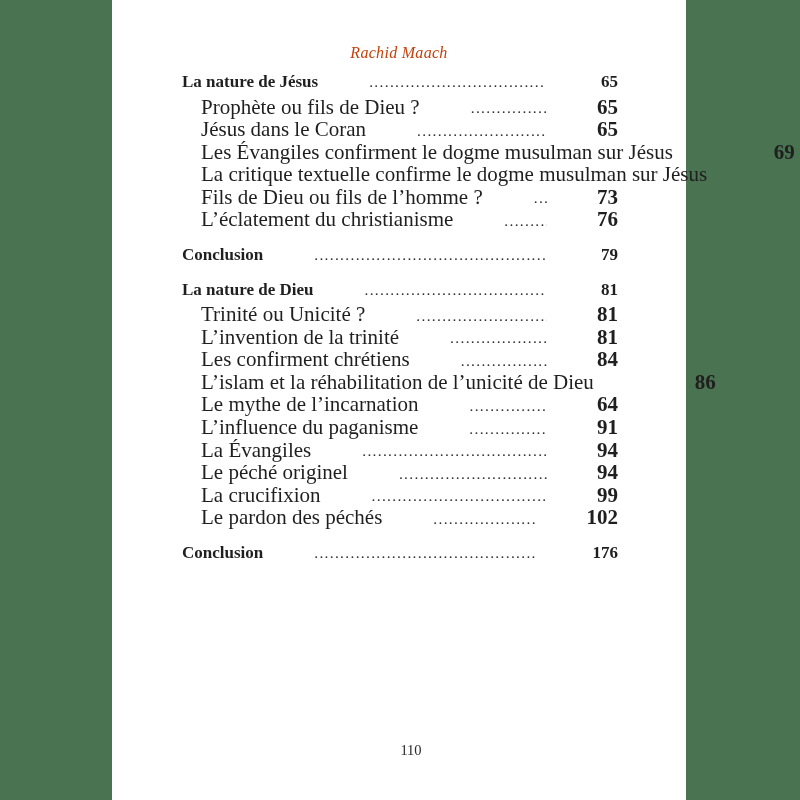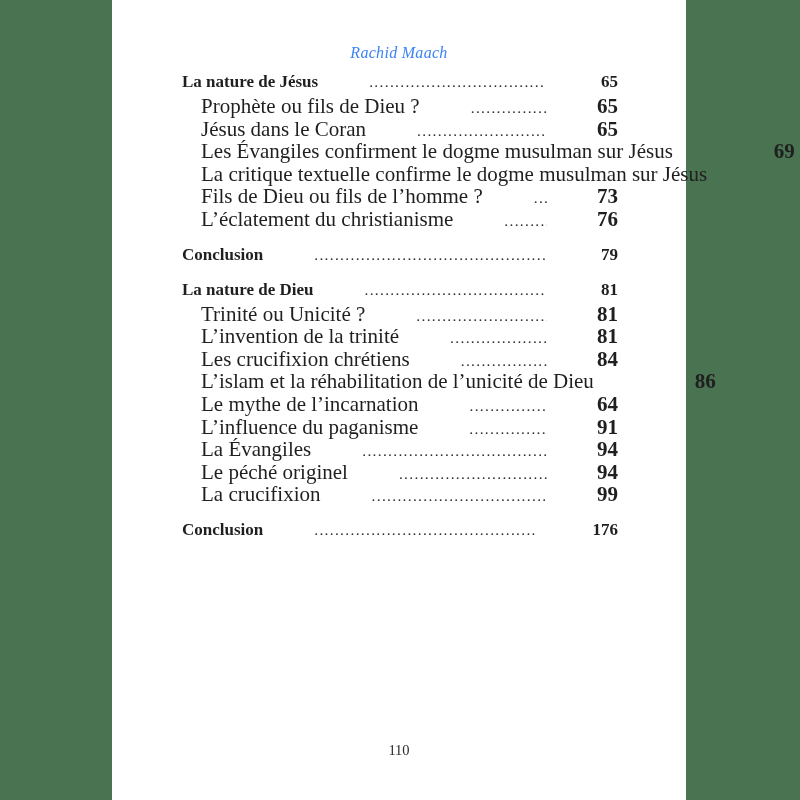"Rachid Maach" .page-header { color: #3b82f6 -> #c2410c }
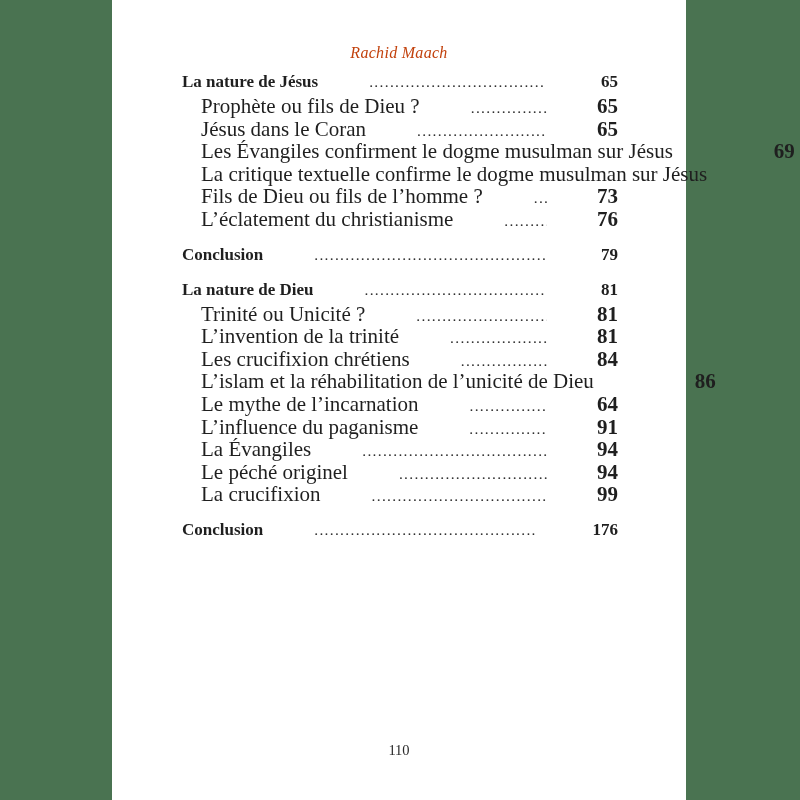"La nature de Jésus" .toc-row { align-items: flex-start -> center }
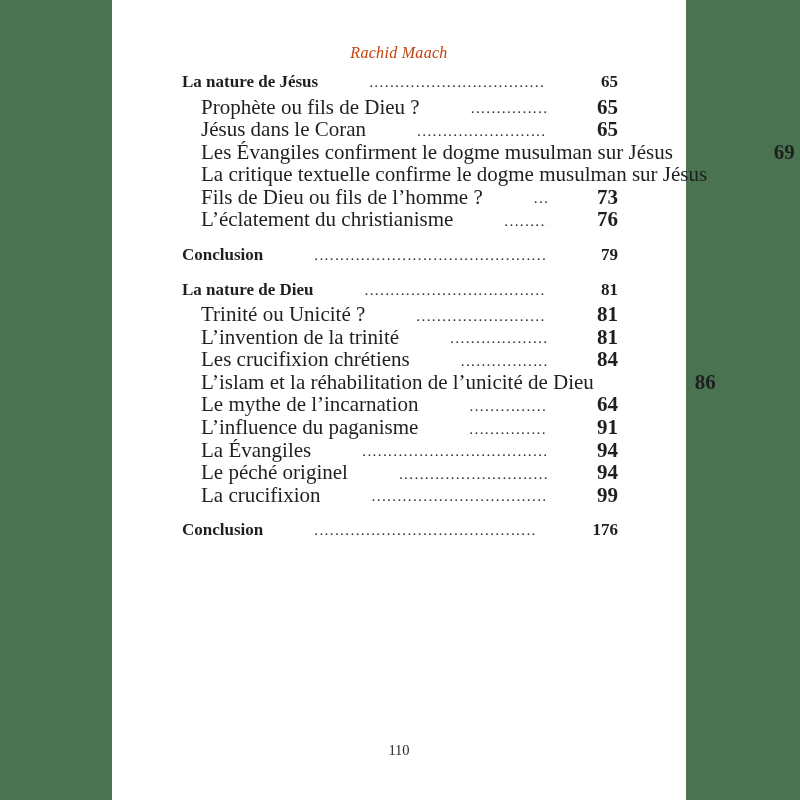"Les crucifixion chrétiens" span.toc-label { text: crucifixion -> confirment }
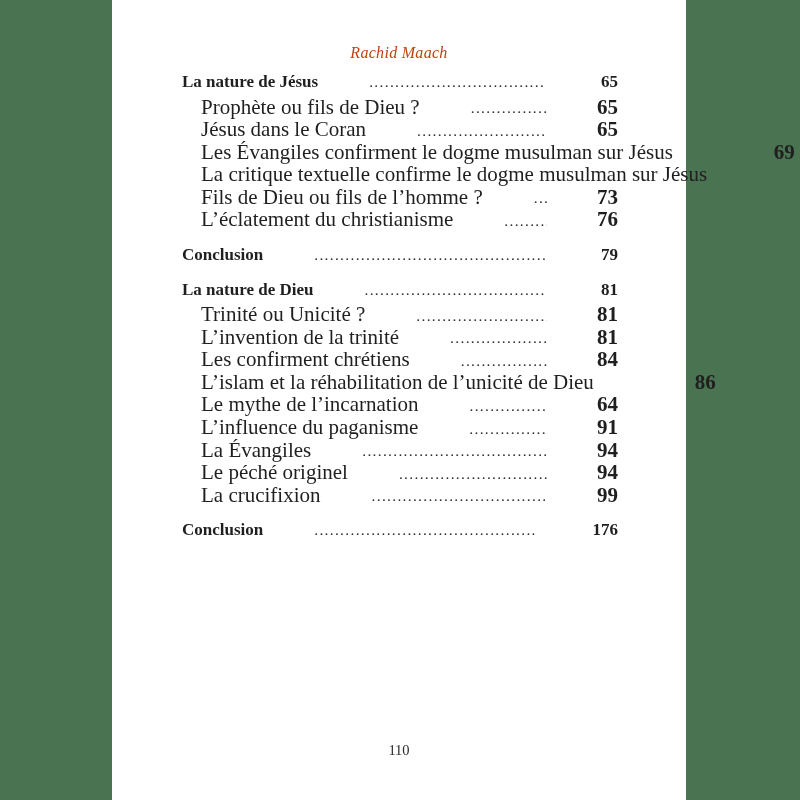"Le pardon des péchés" div.toc-row { html: none -> <div> <span>Le pardon des péchés</span> <span></span> <span>102</span> </div> }
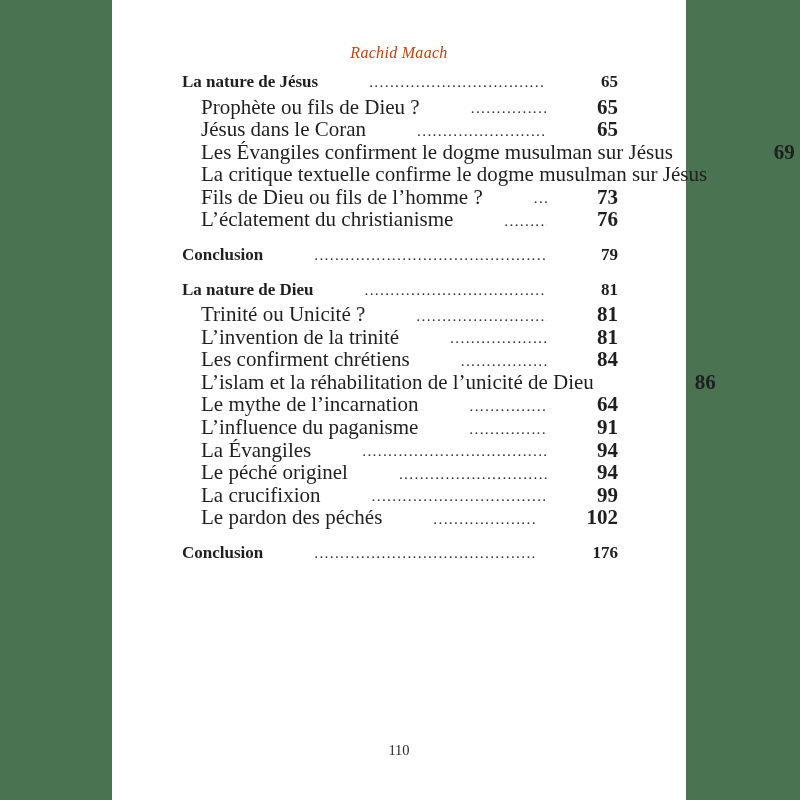"110" .page-footer { left: 0 -> 12px }
